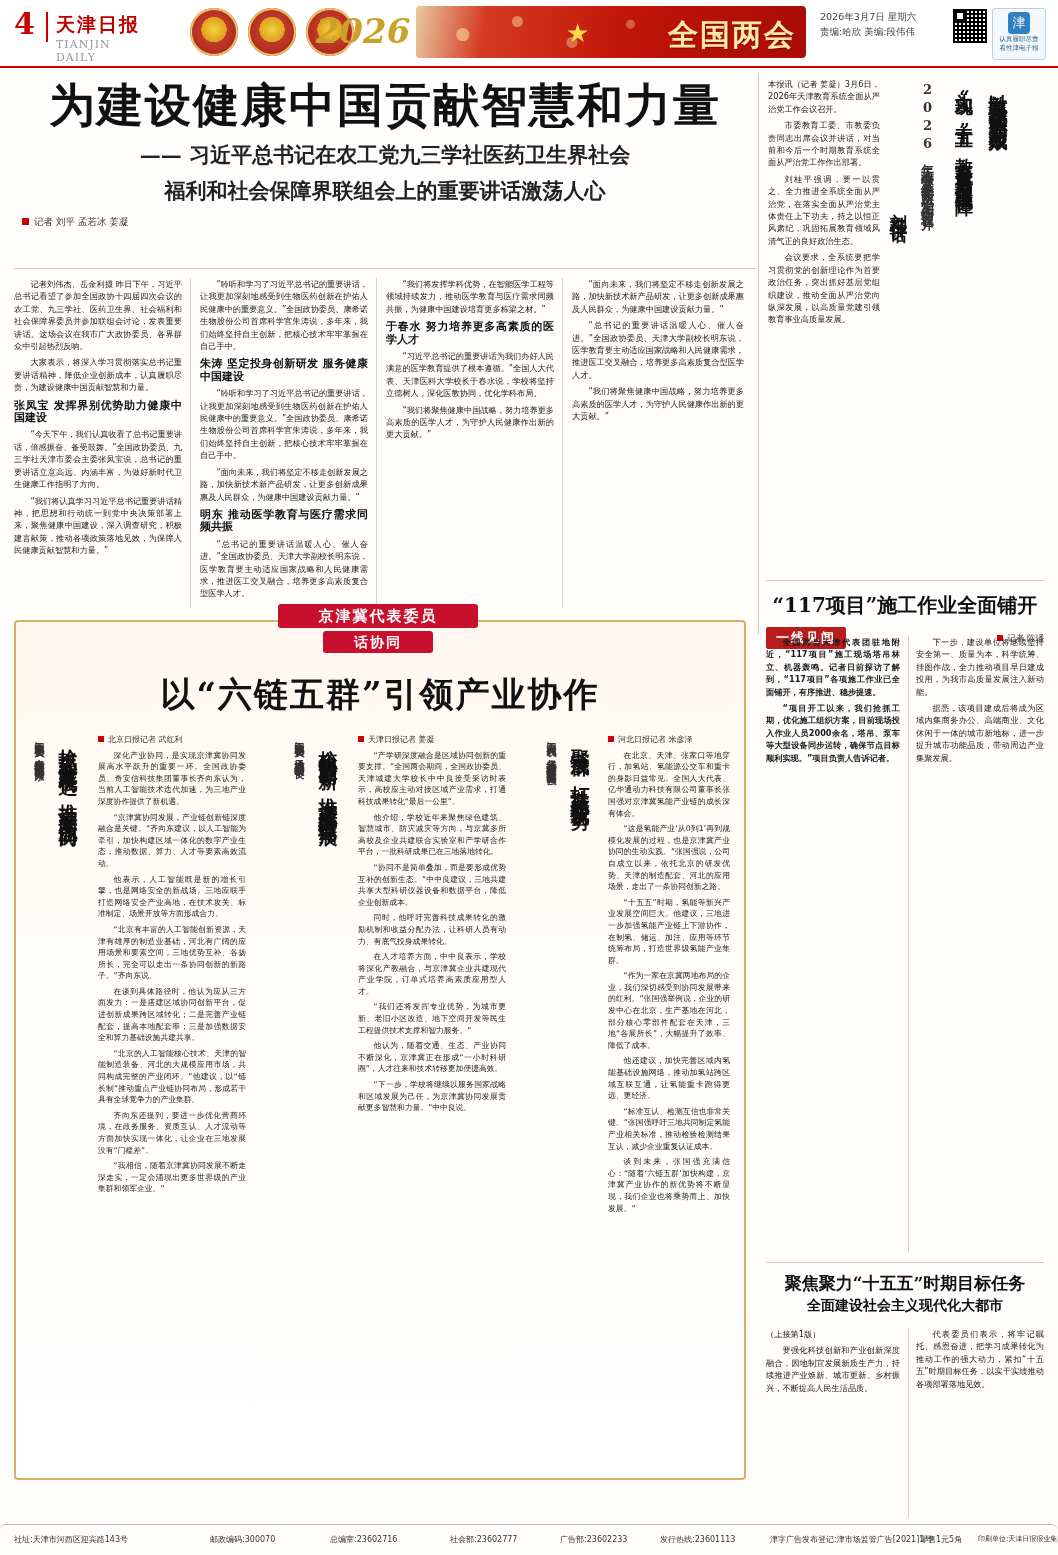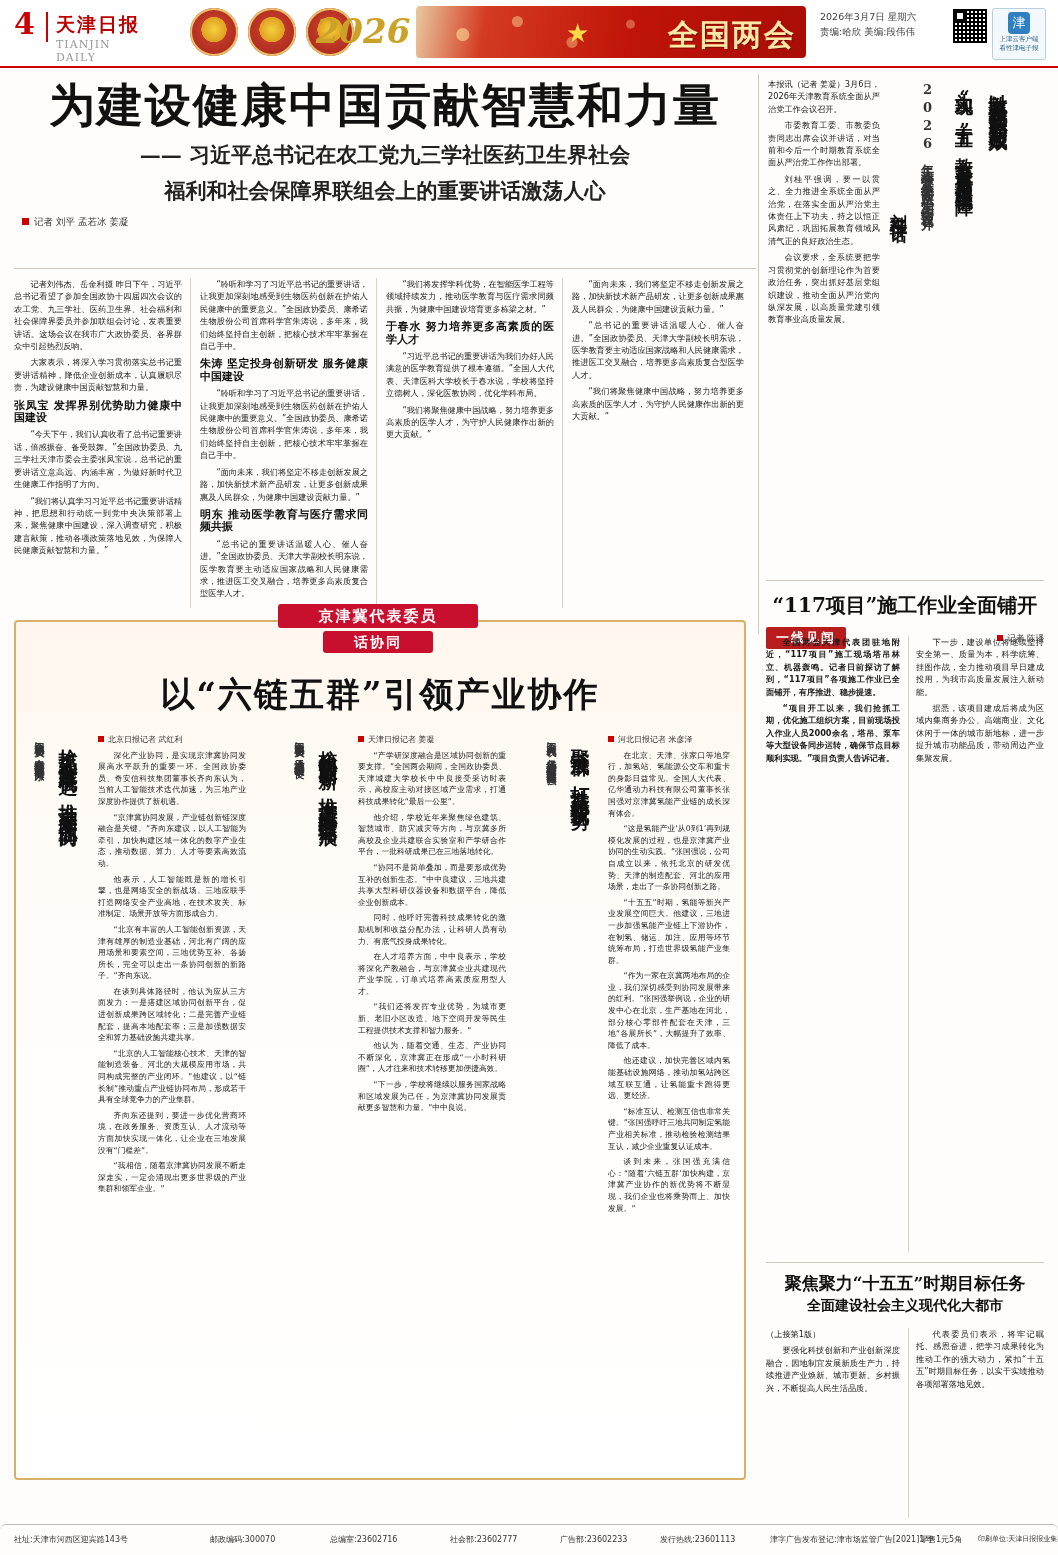"上津云客户端" span.t { text: 上津云客户端 -> 认真履职尽责 }
